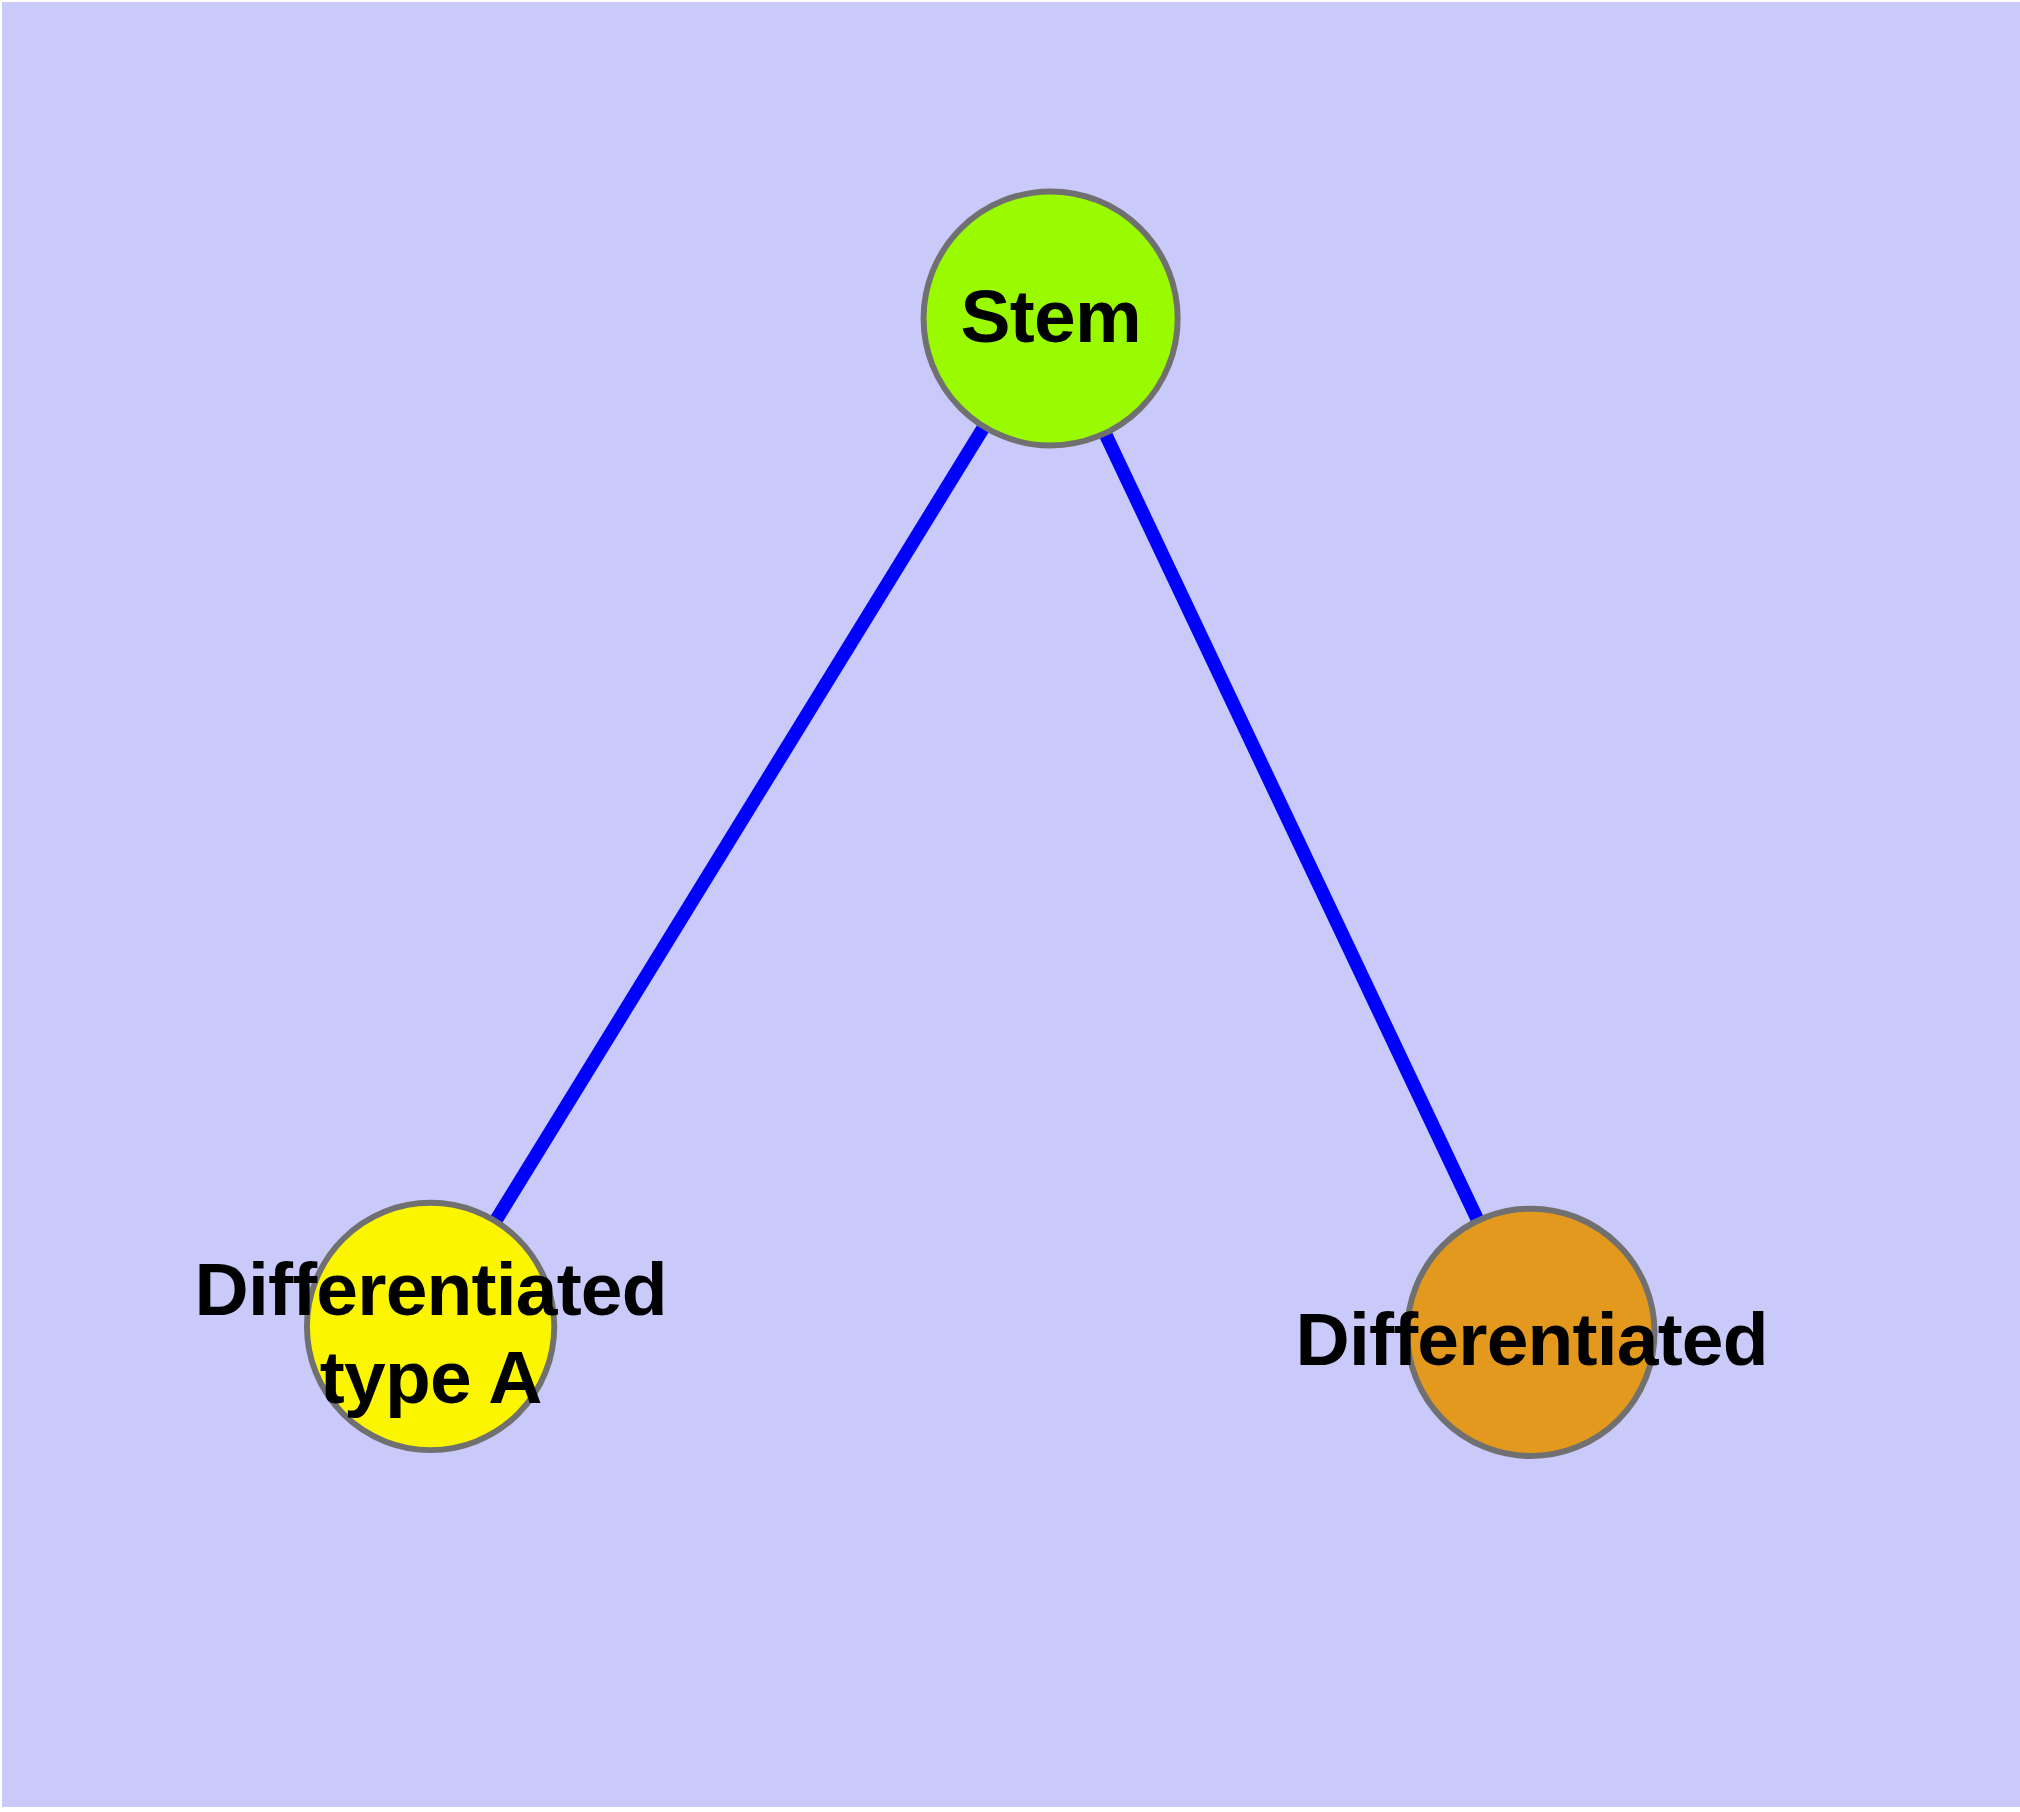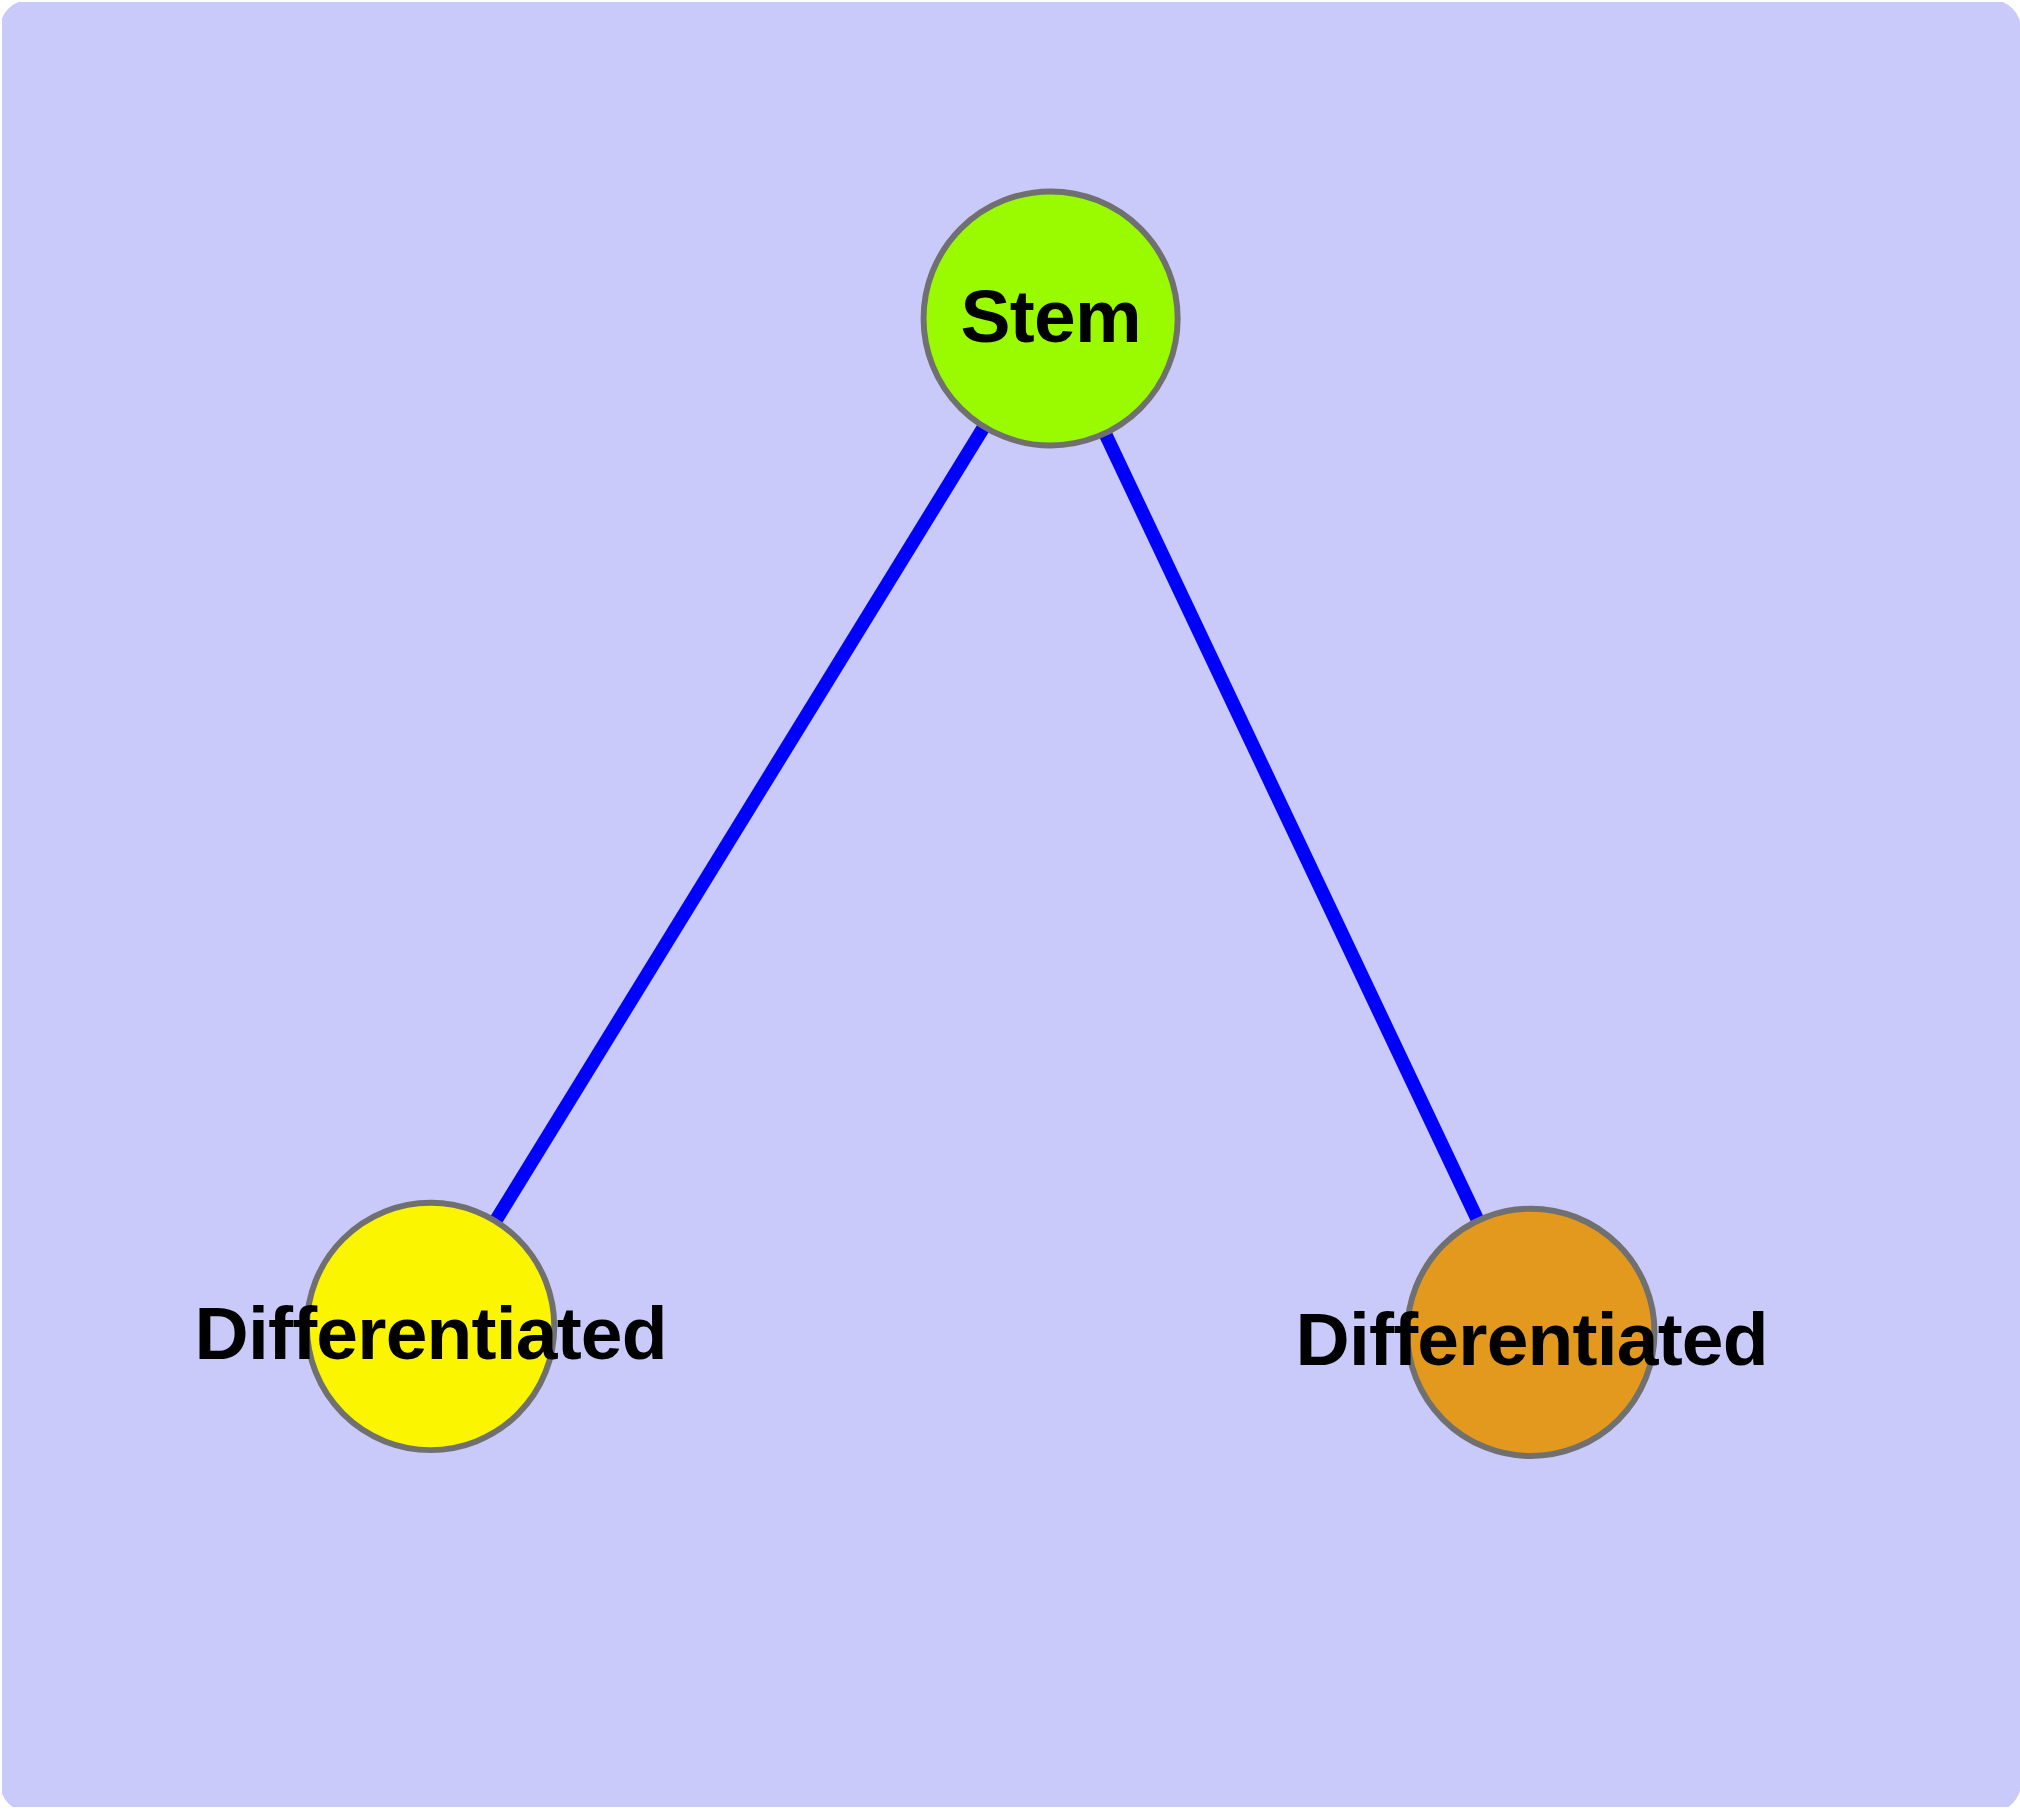"Stem" div.page { border-radius: 29px -> none }
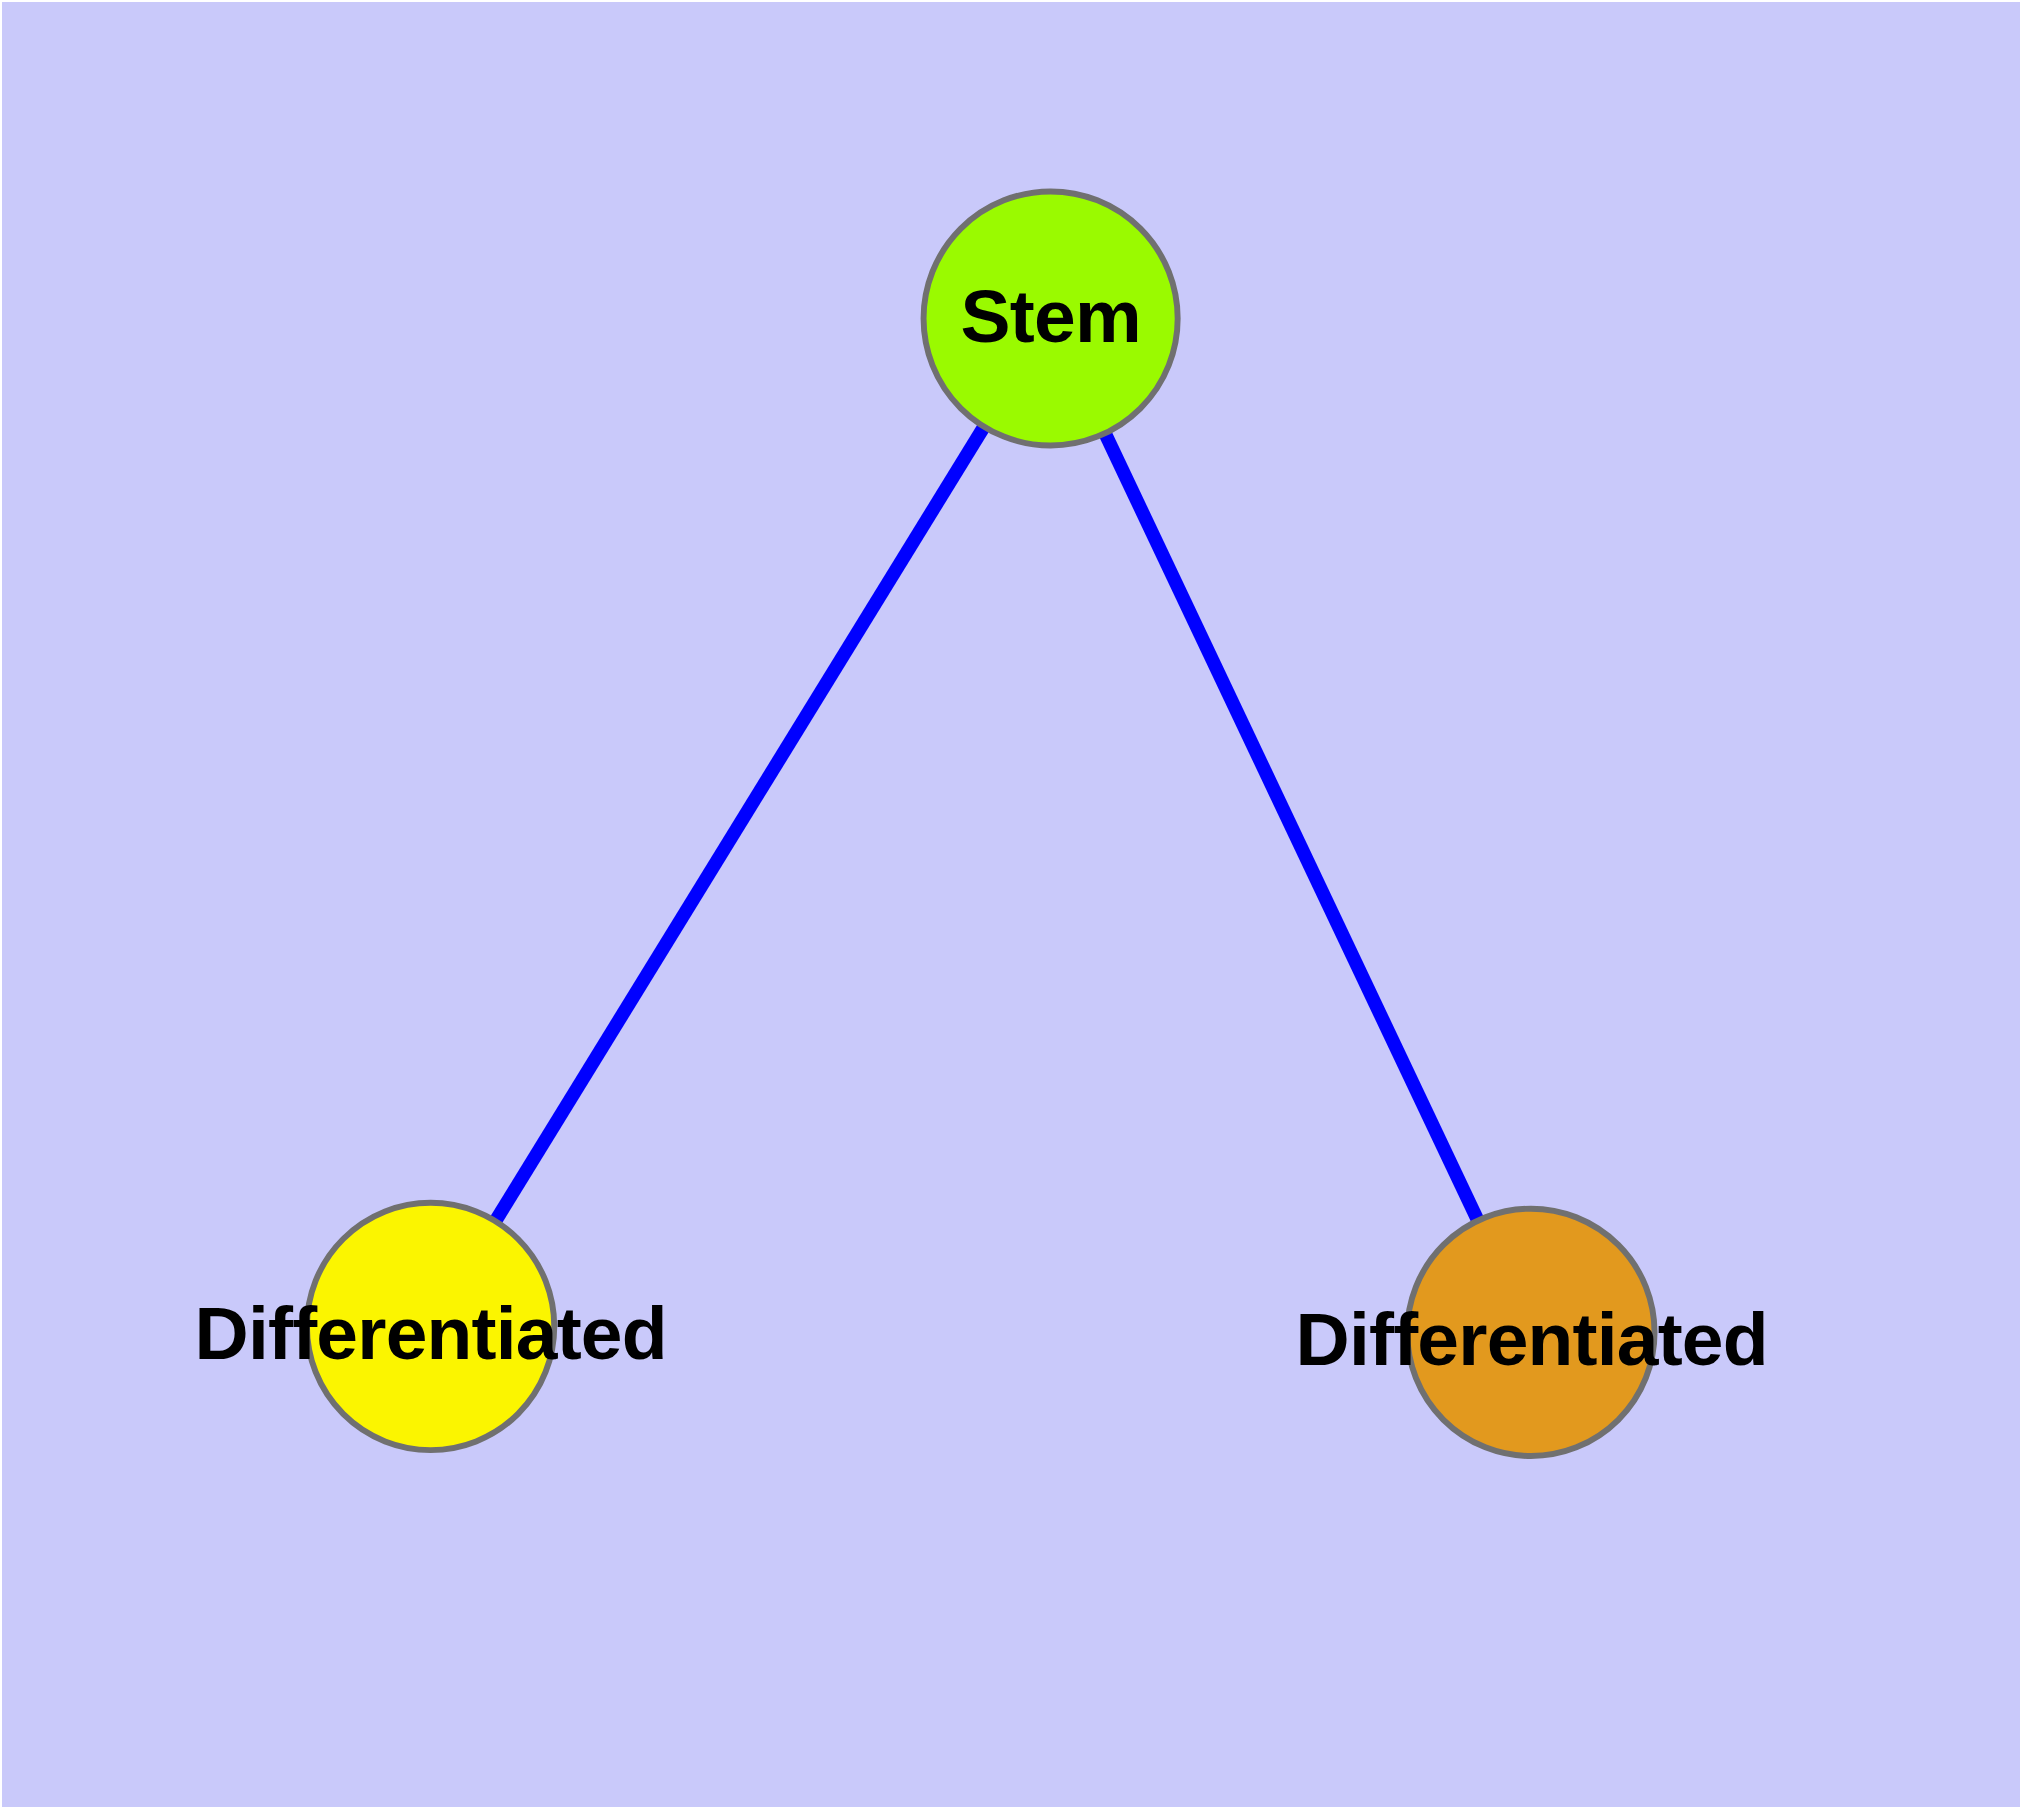"type A" div { html: none -> <div>type A</div> }
